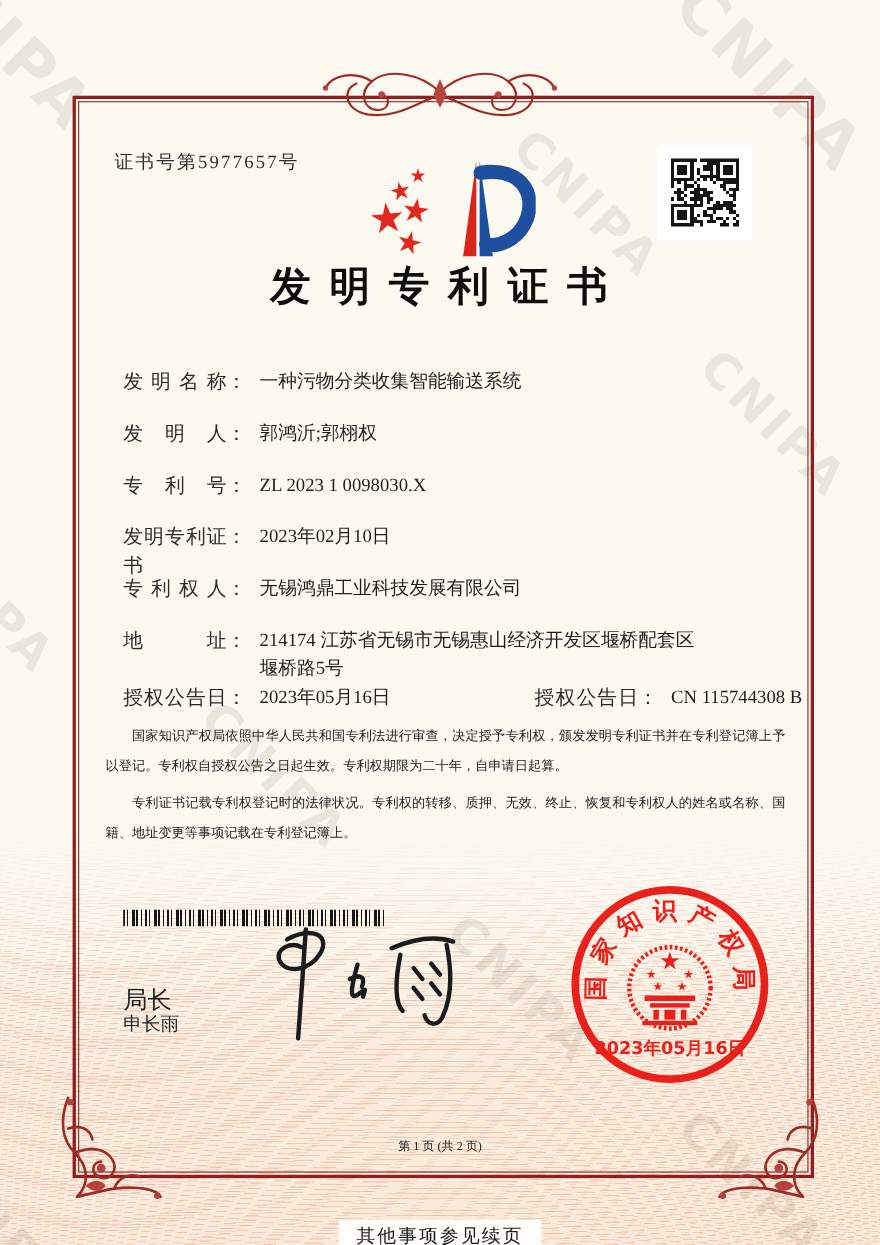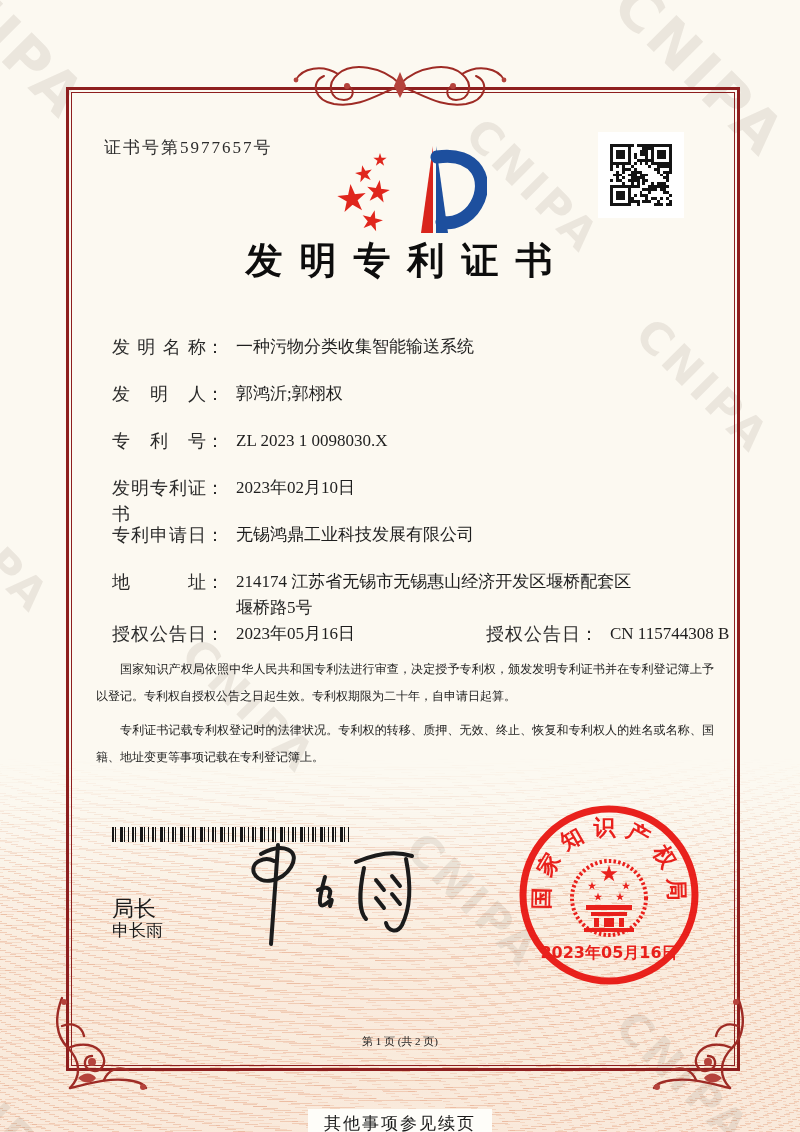"专利申请日" span.flabel { text: 申请日 -> 权人 }
